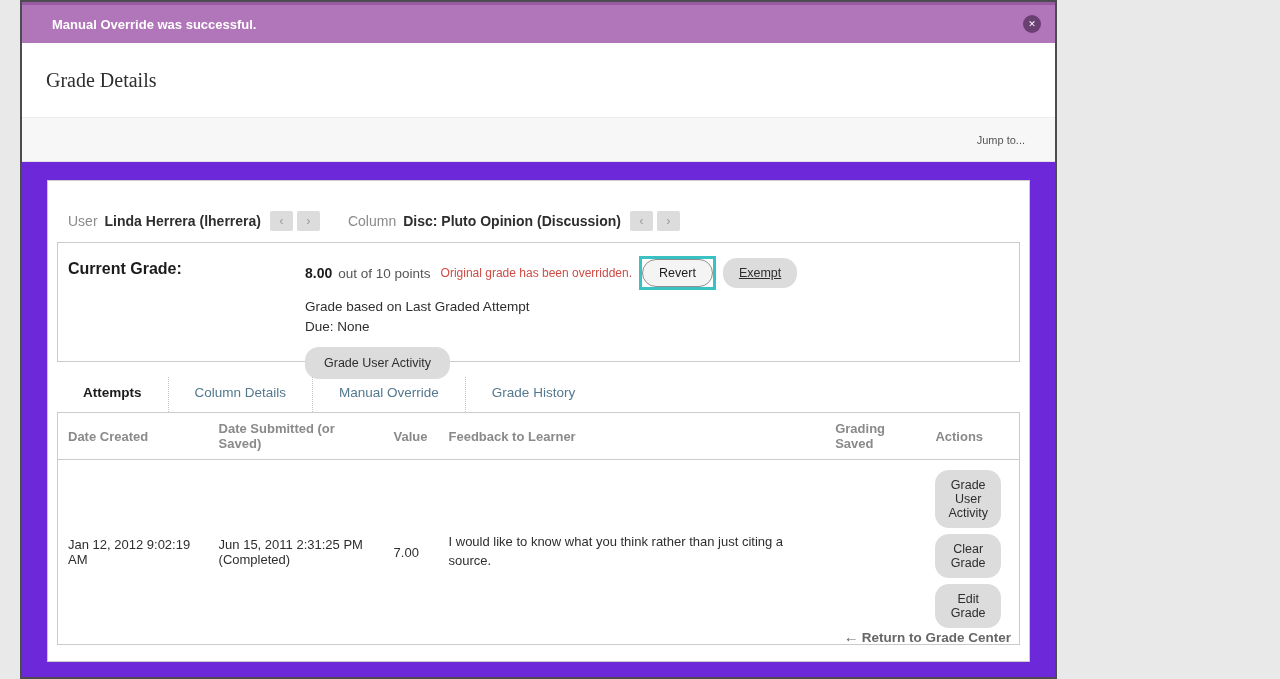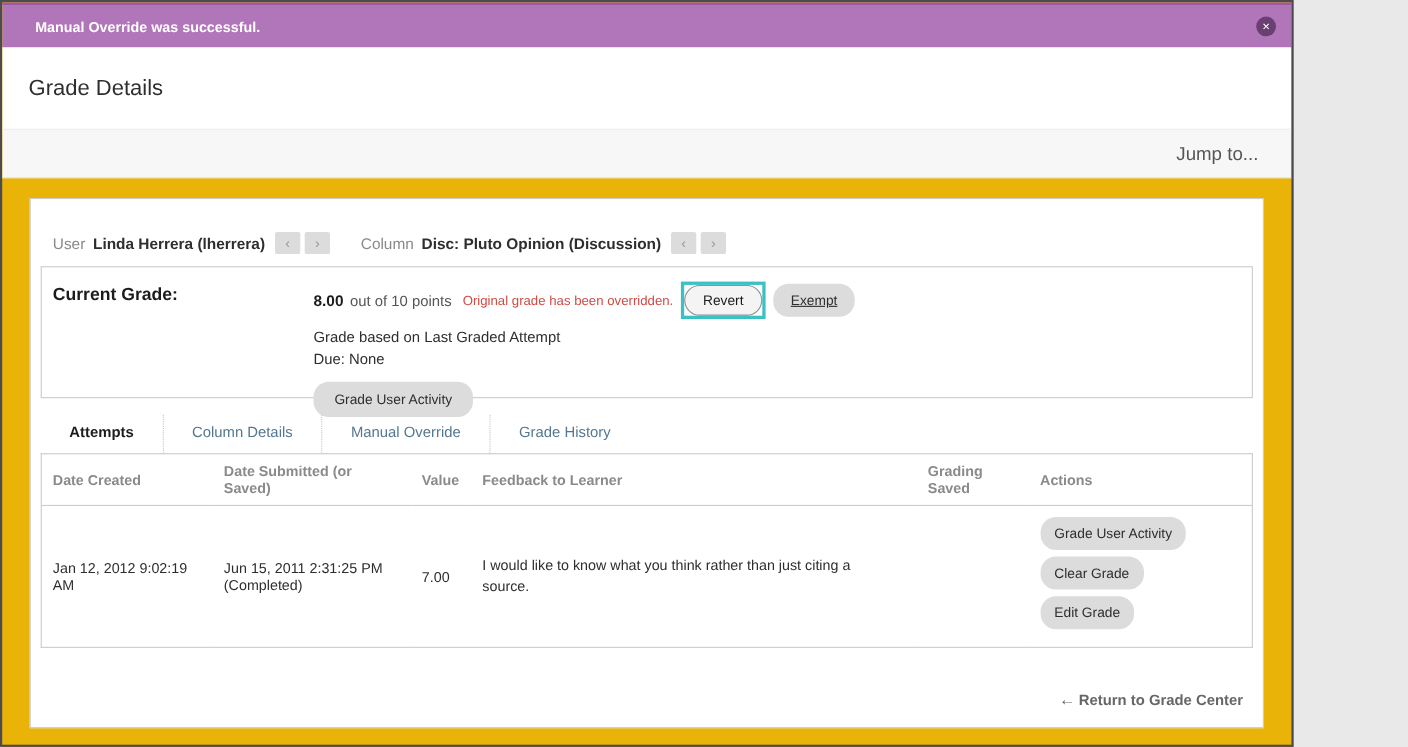"Manual Override was successful." .viewport { background: #eab308 -> #6d28d9; margin-left: none -> 20px; width: 1176px -> 1037px }
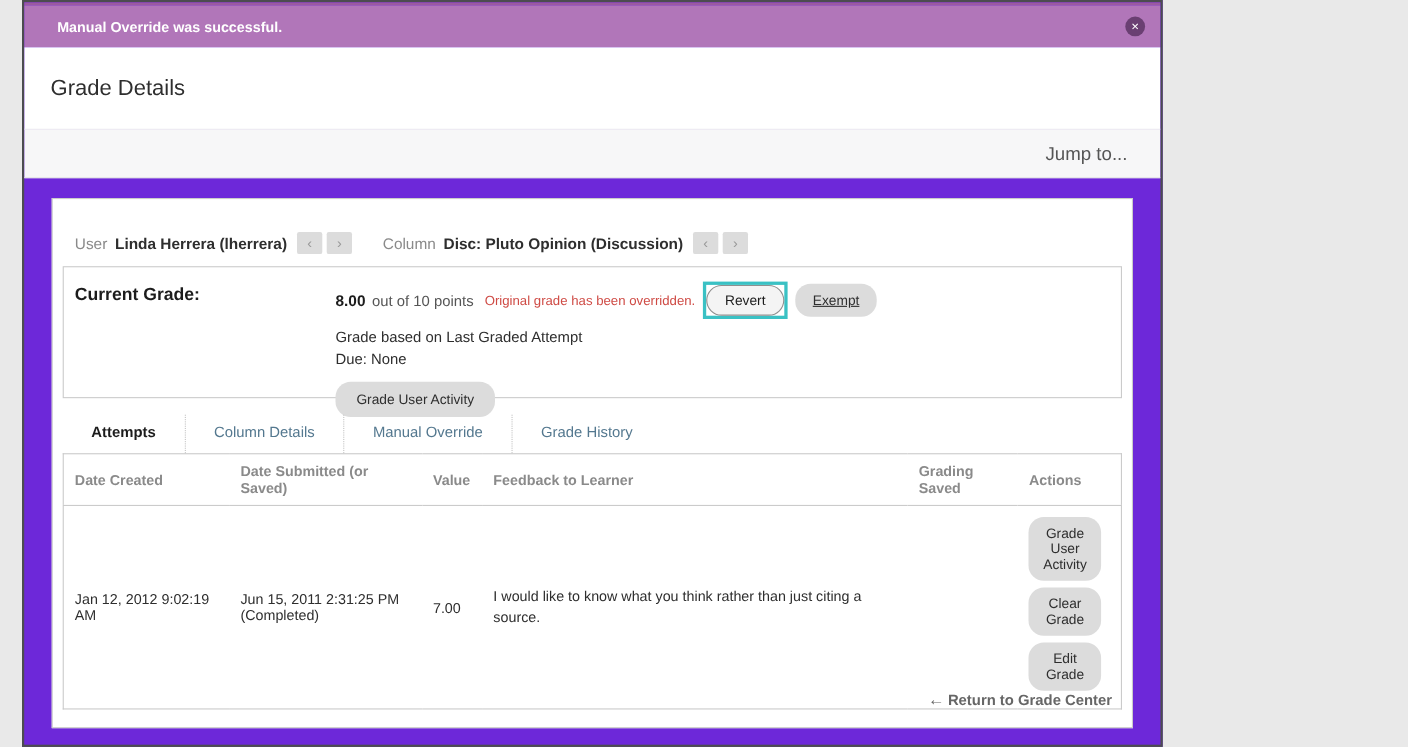"Grade Details" .page-title { font-family: none -> Liberation Serif, serif }
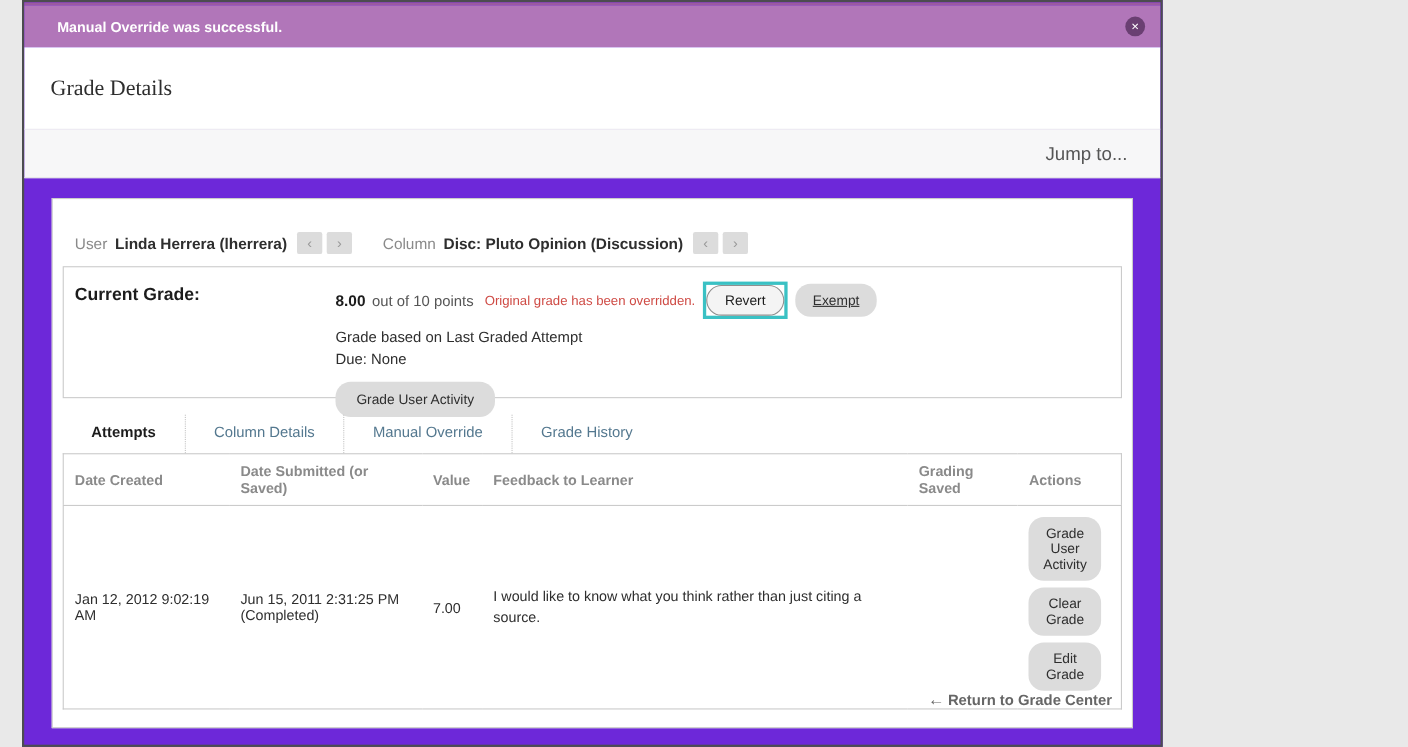"Jump to..." .jump-to { font-size: 17px -> 11px }
